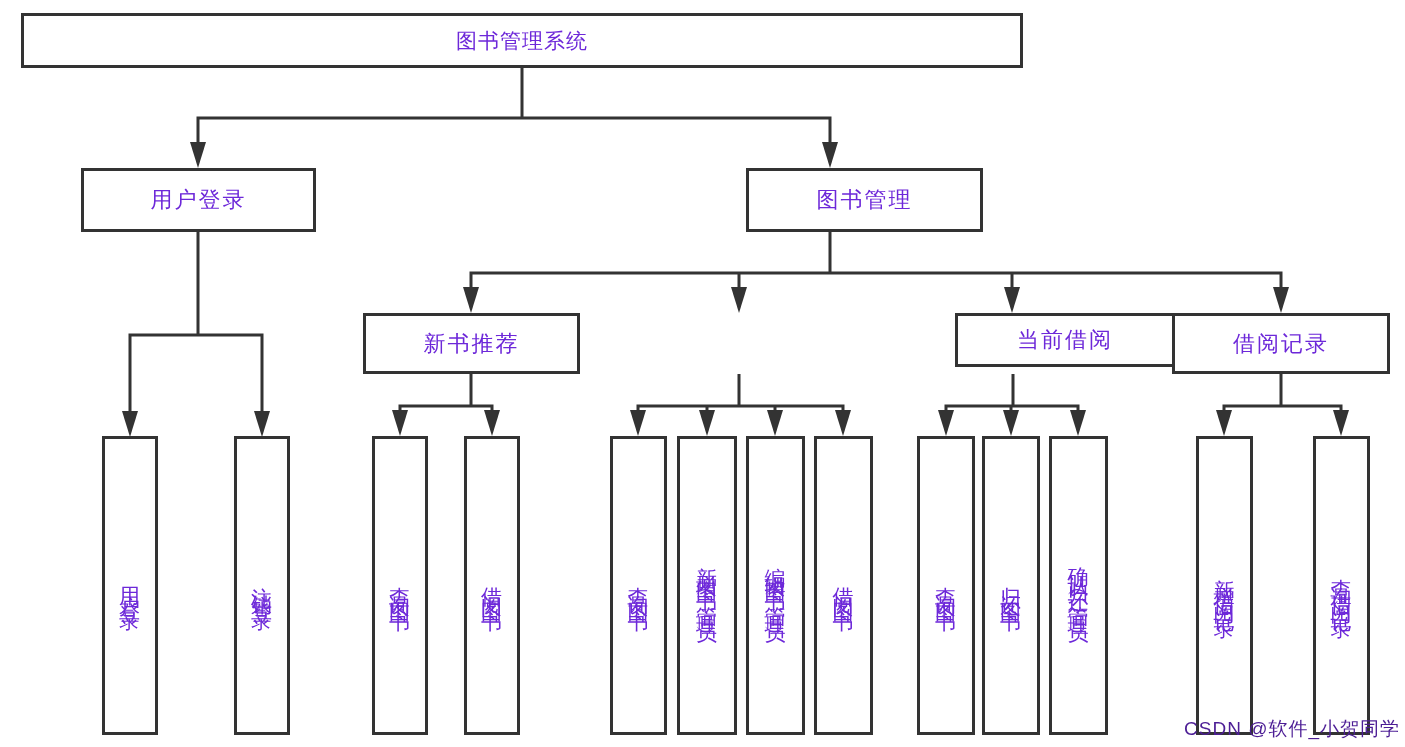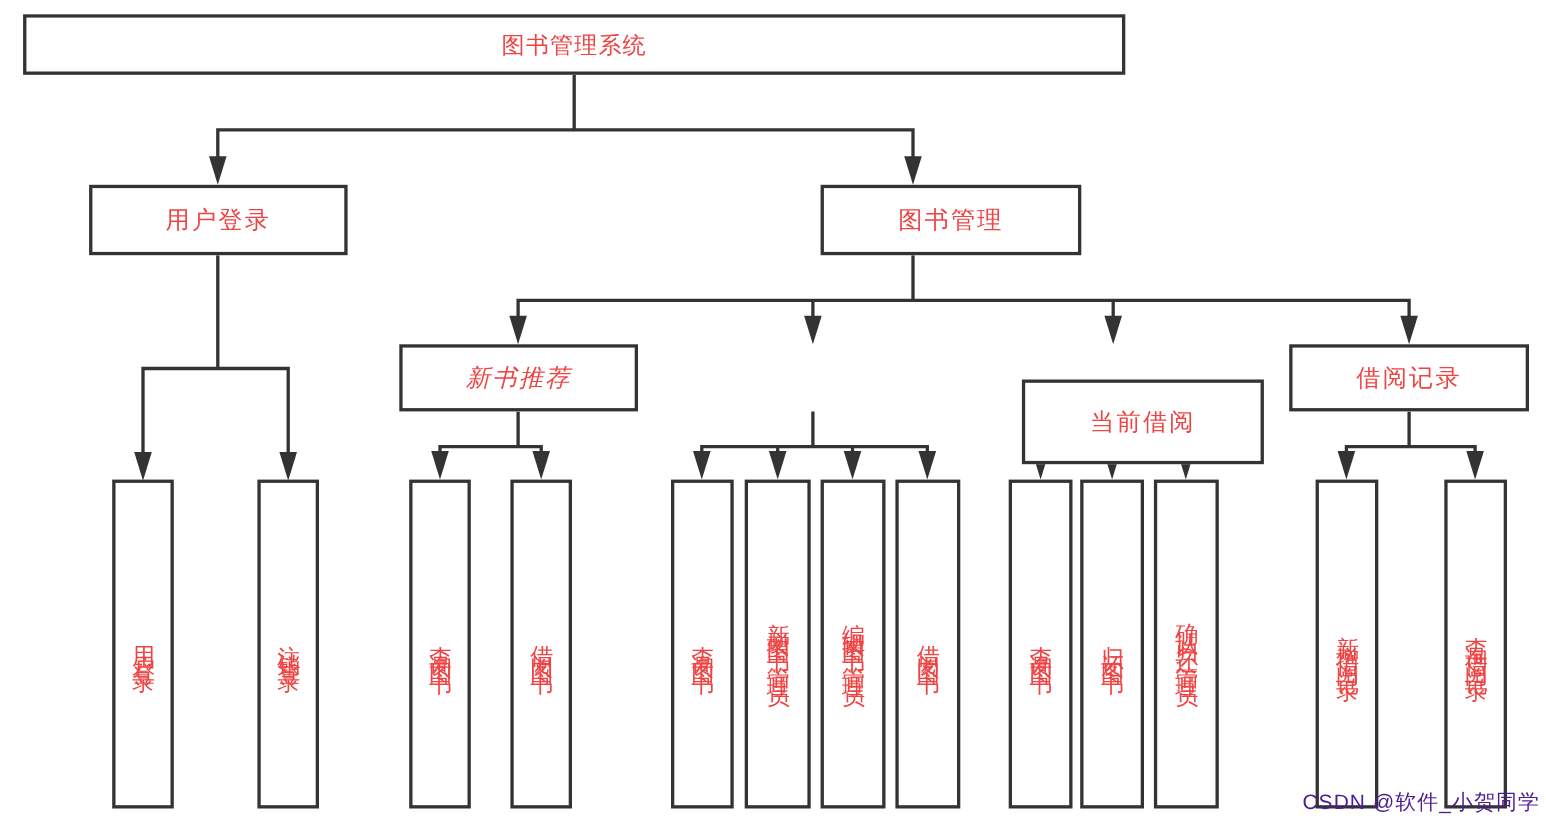"图书管理系统" .node { color: #ef4444 -> #6d28d9 }
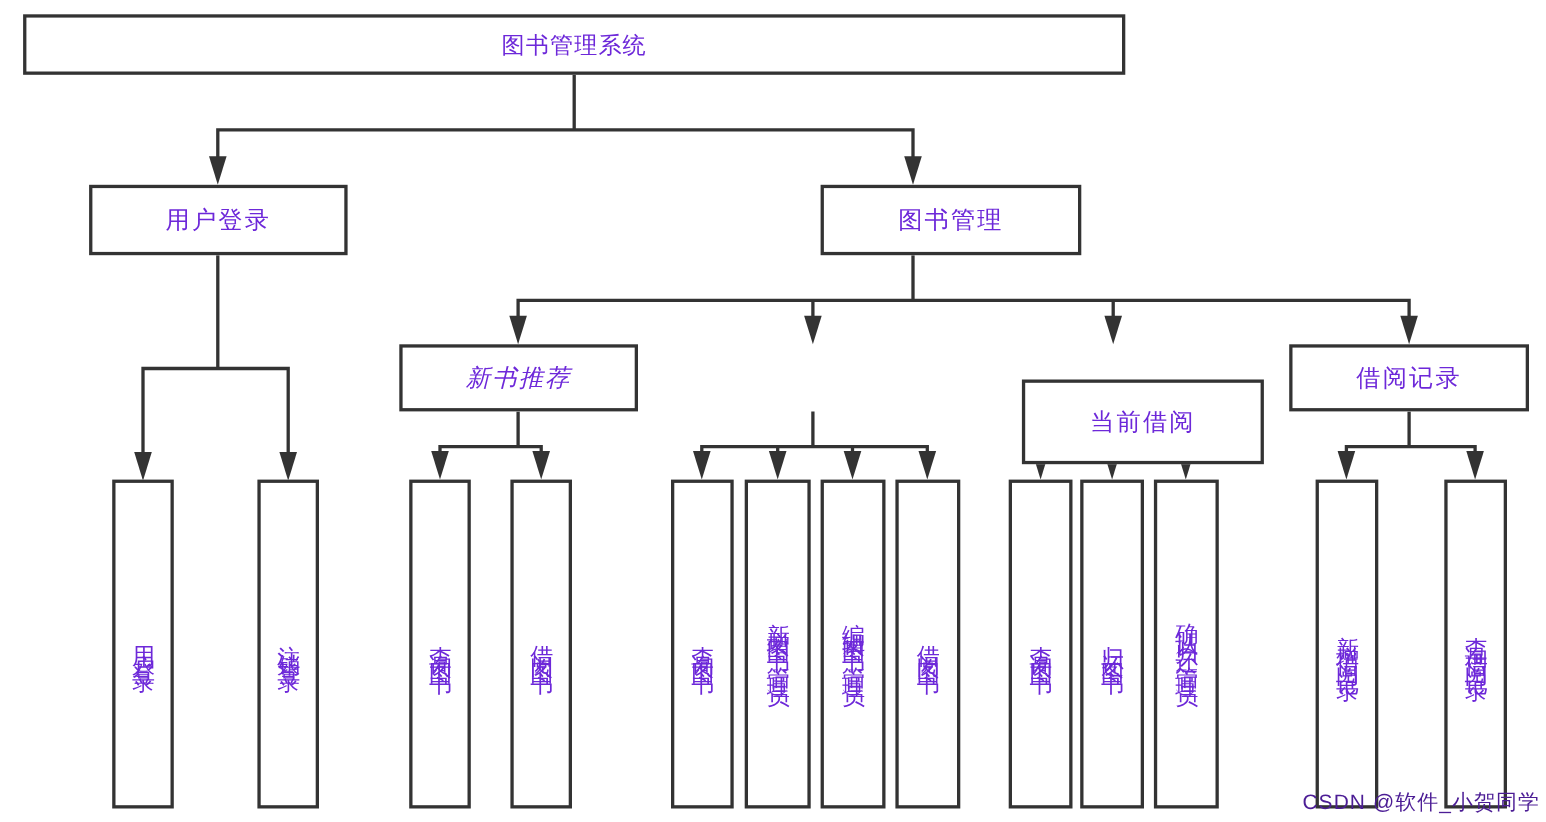"新书推荐" div.node { font-style: italic -> none }
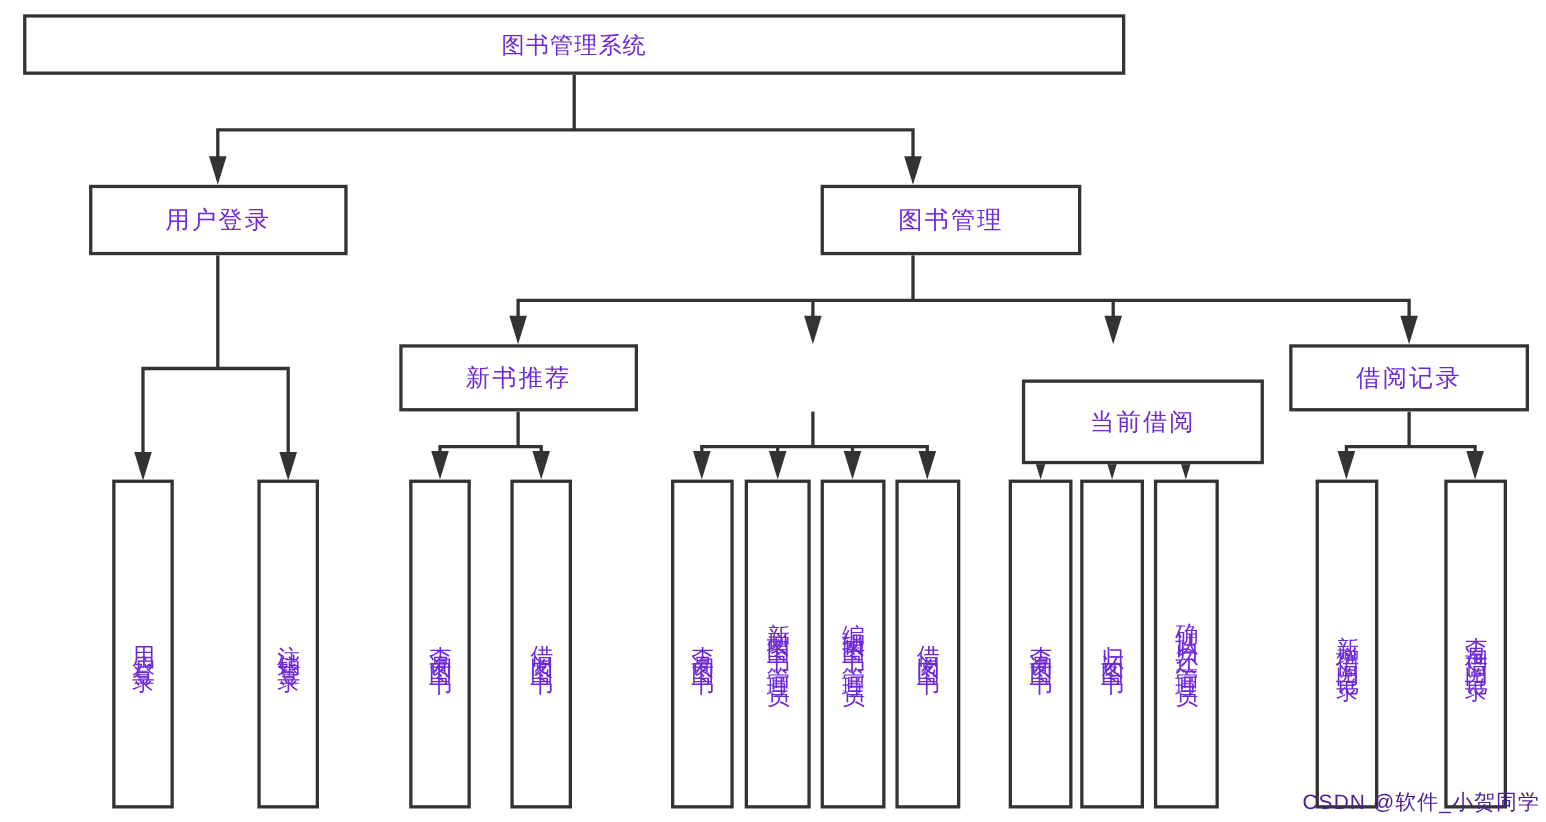"当前借阅" div.node { height: 77px -> 54px; left: 929px -> 955px; margin-top: 32px -> none }
